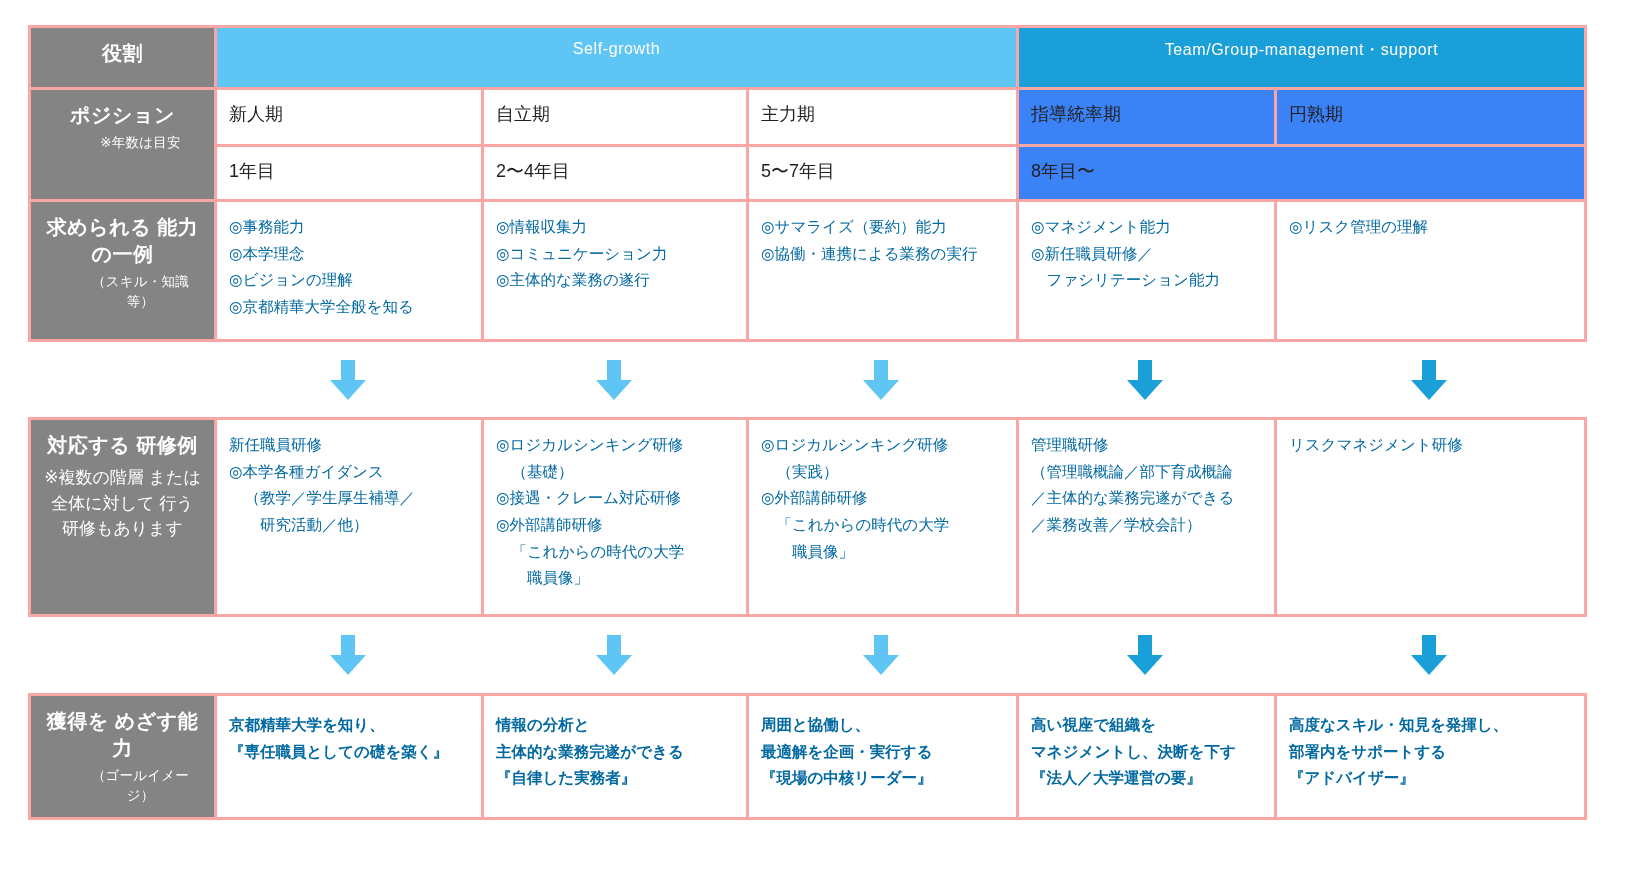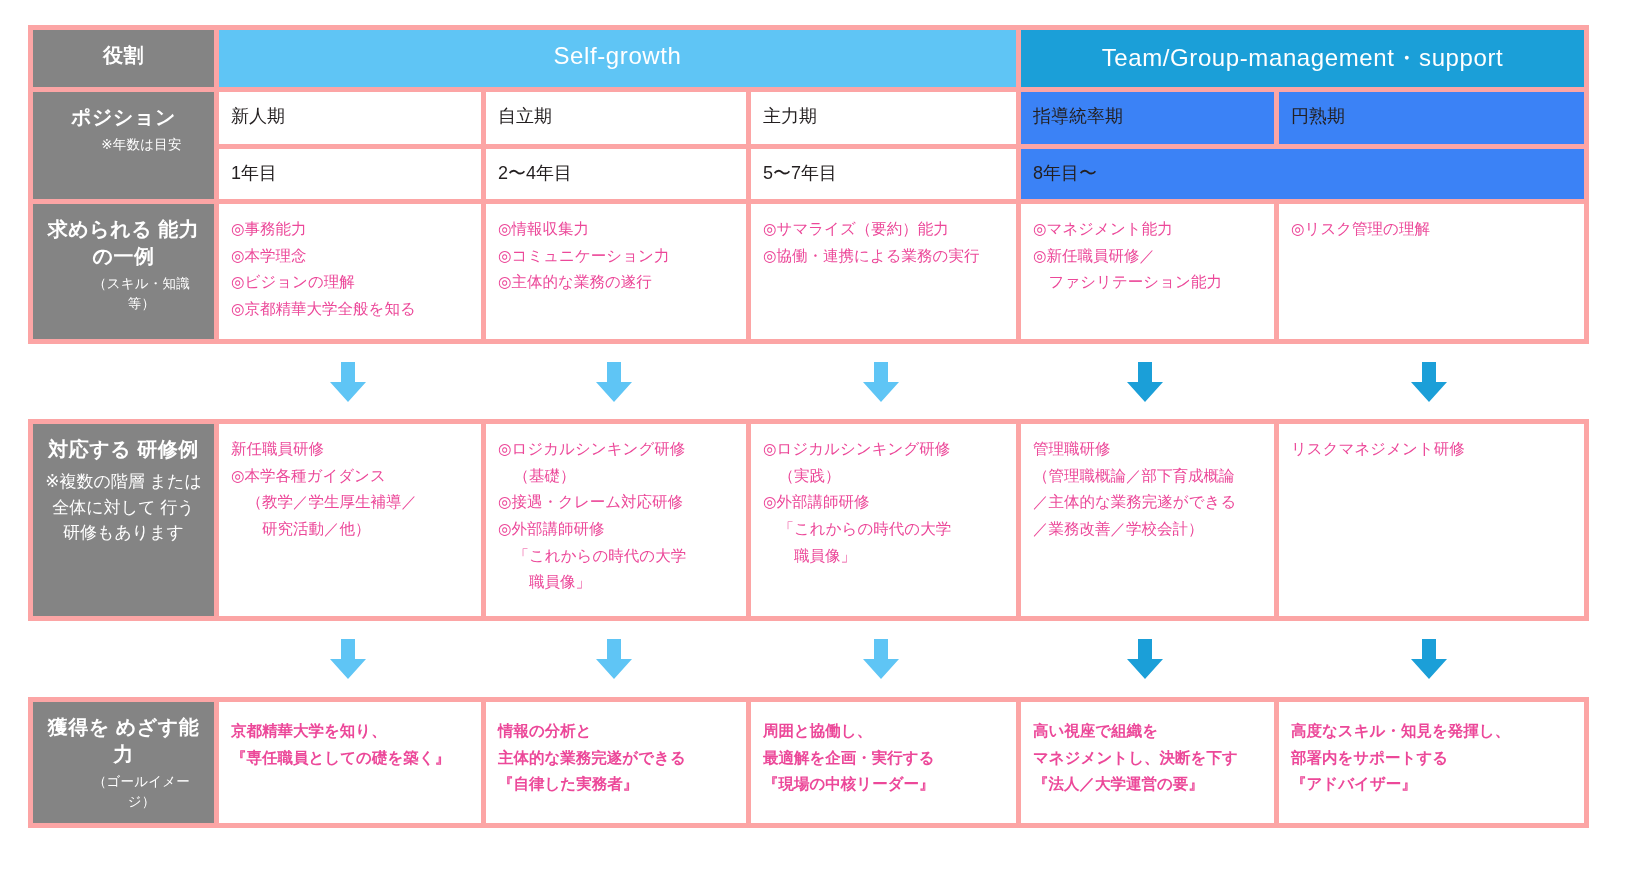"役割" table.grid td, table.grid th { border: 5px solid #fca5a5 -> 3px solid #fca5a5 }
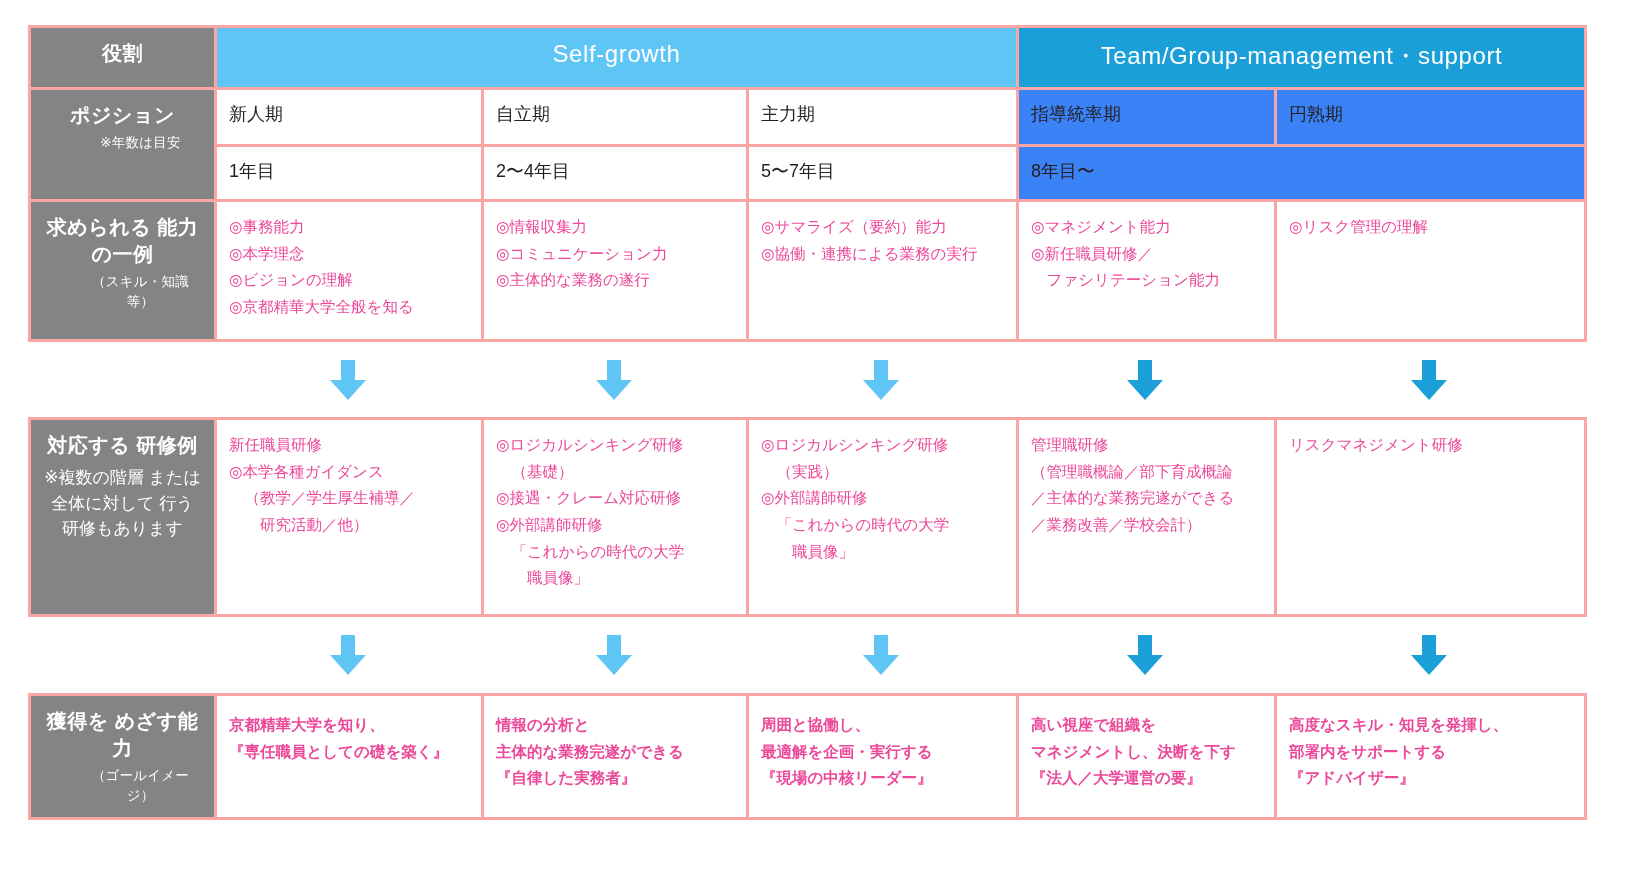"Self-growth" .band { font-size: 24px -> 16px }
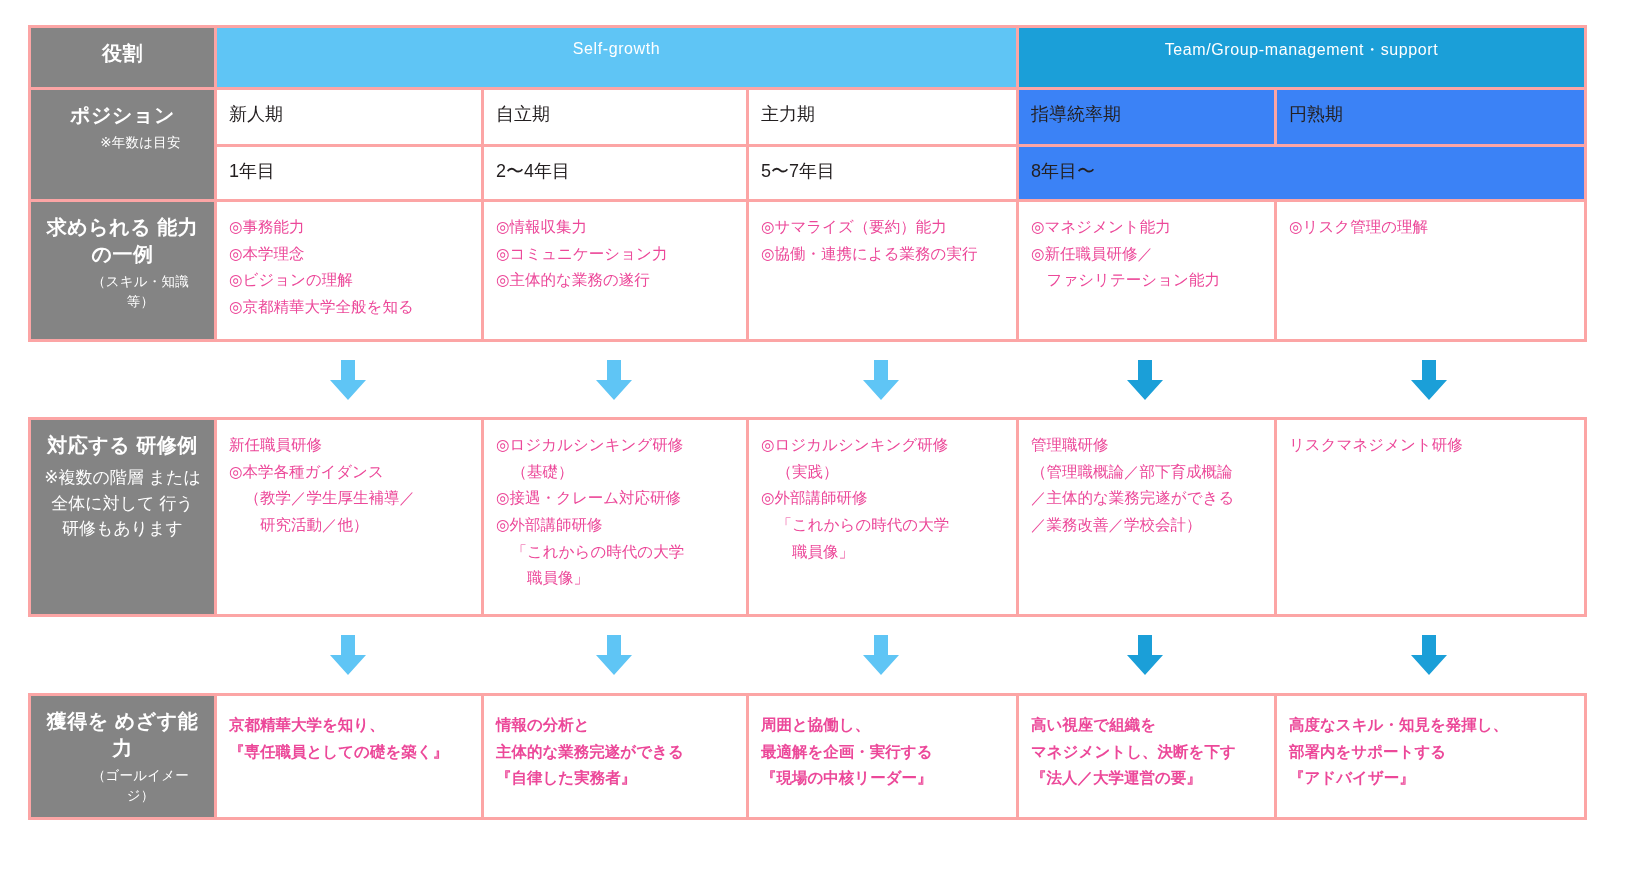"◎事務能力" .bodycell { color: #ec4899 -> #0369a1 }
